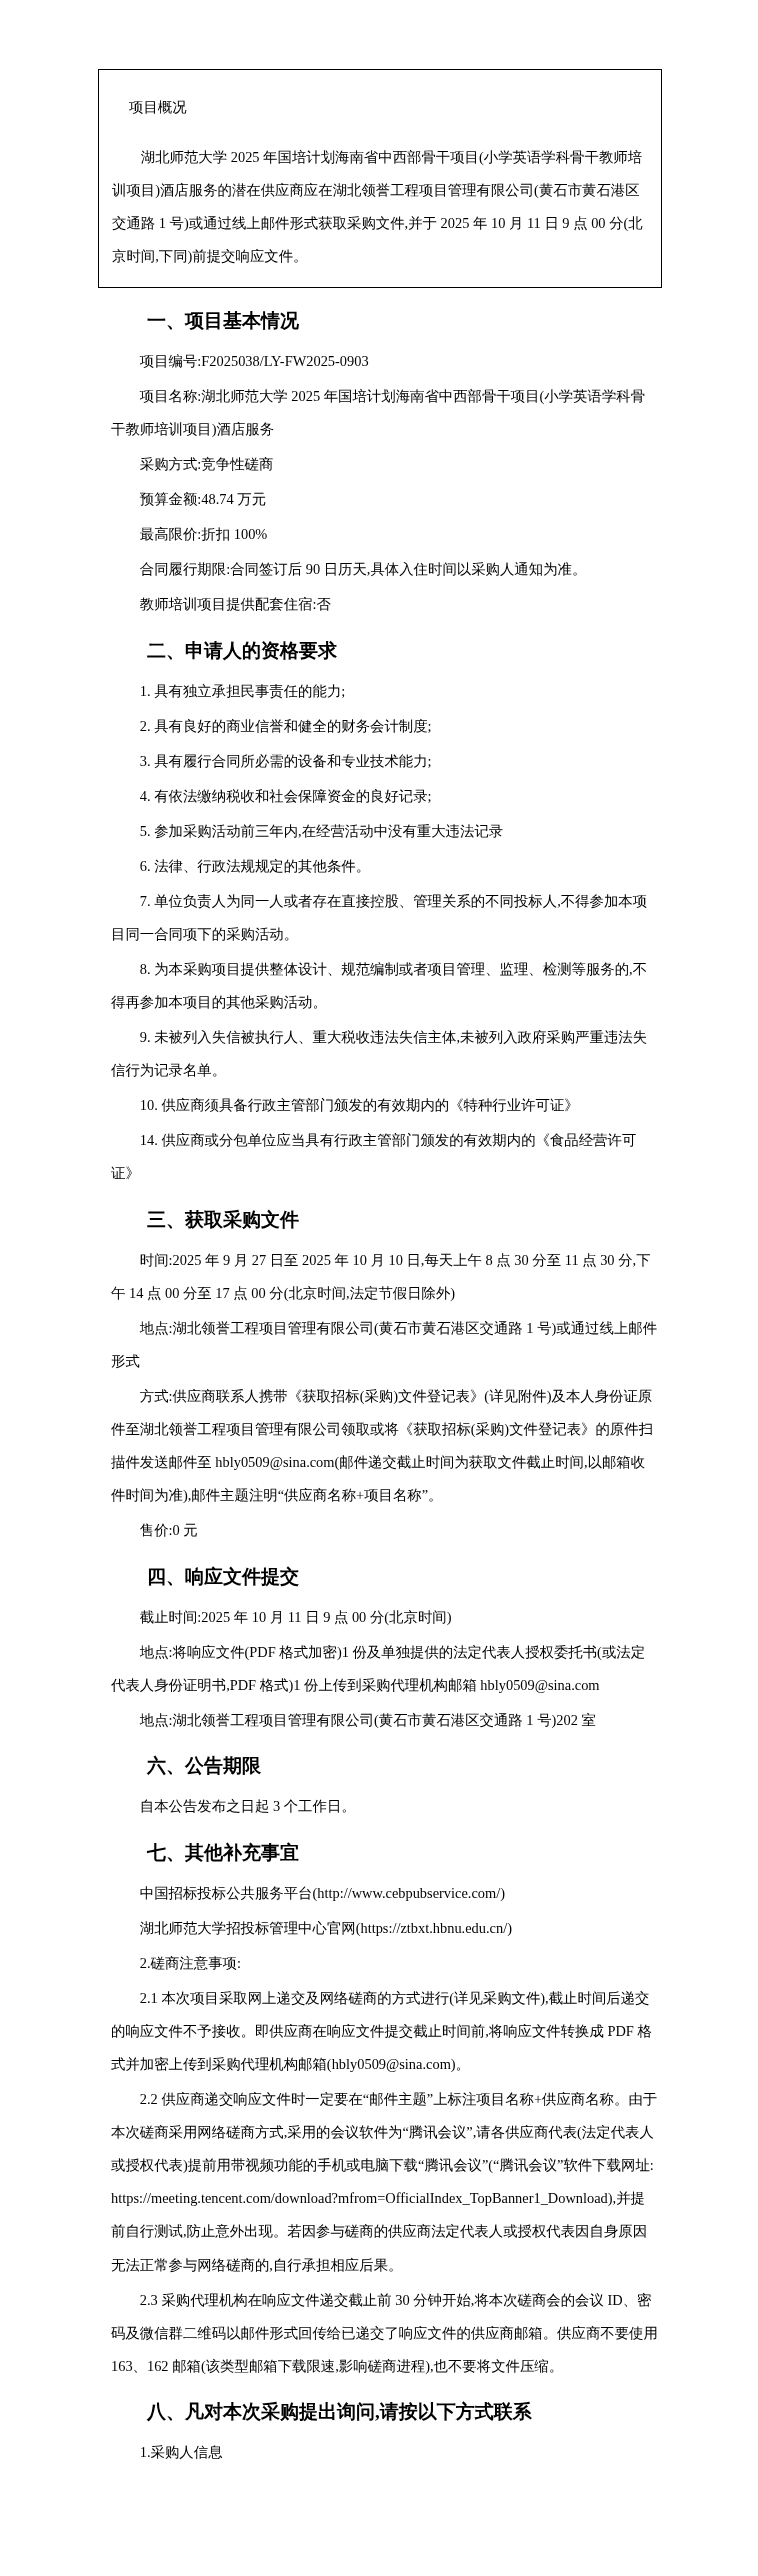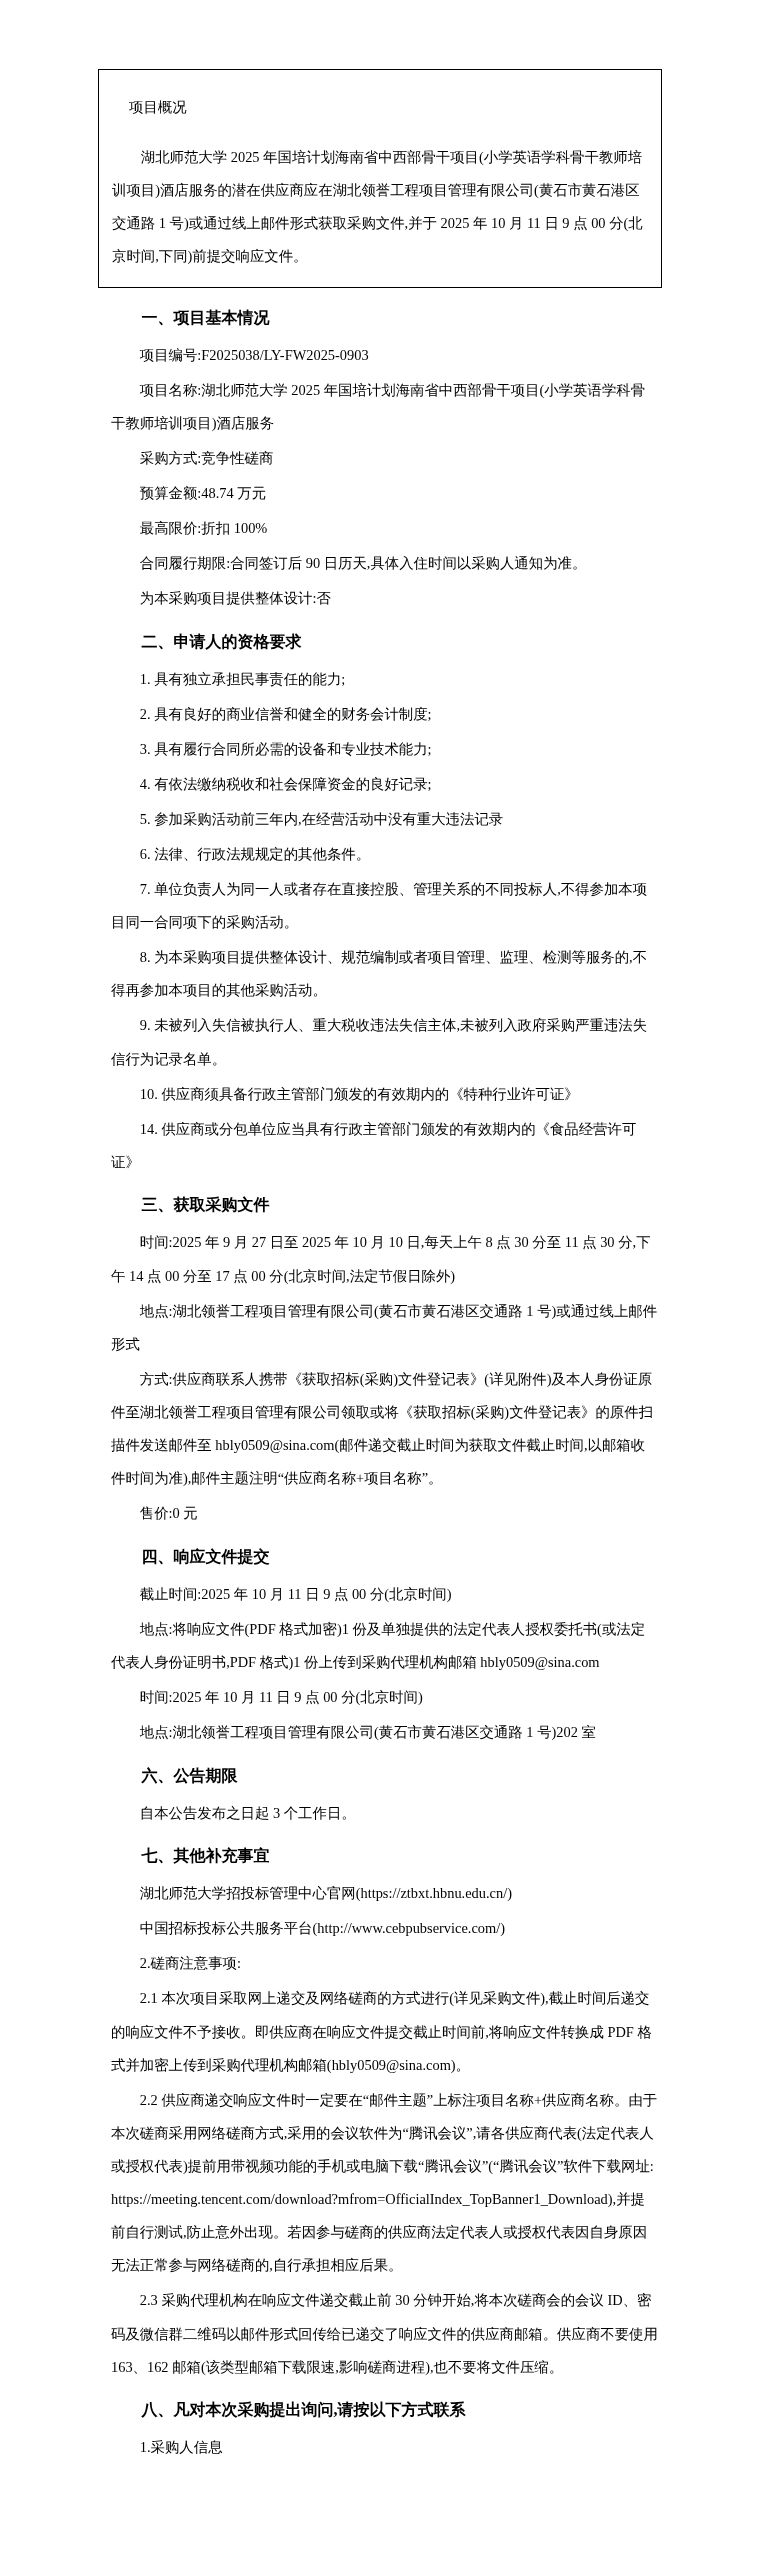"一、项目基本情况" .section-heading { font-size: 16px -> 19px }
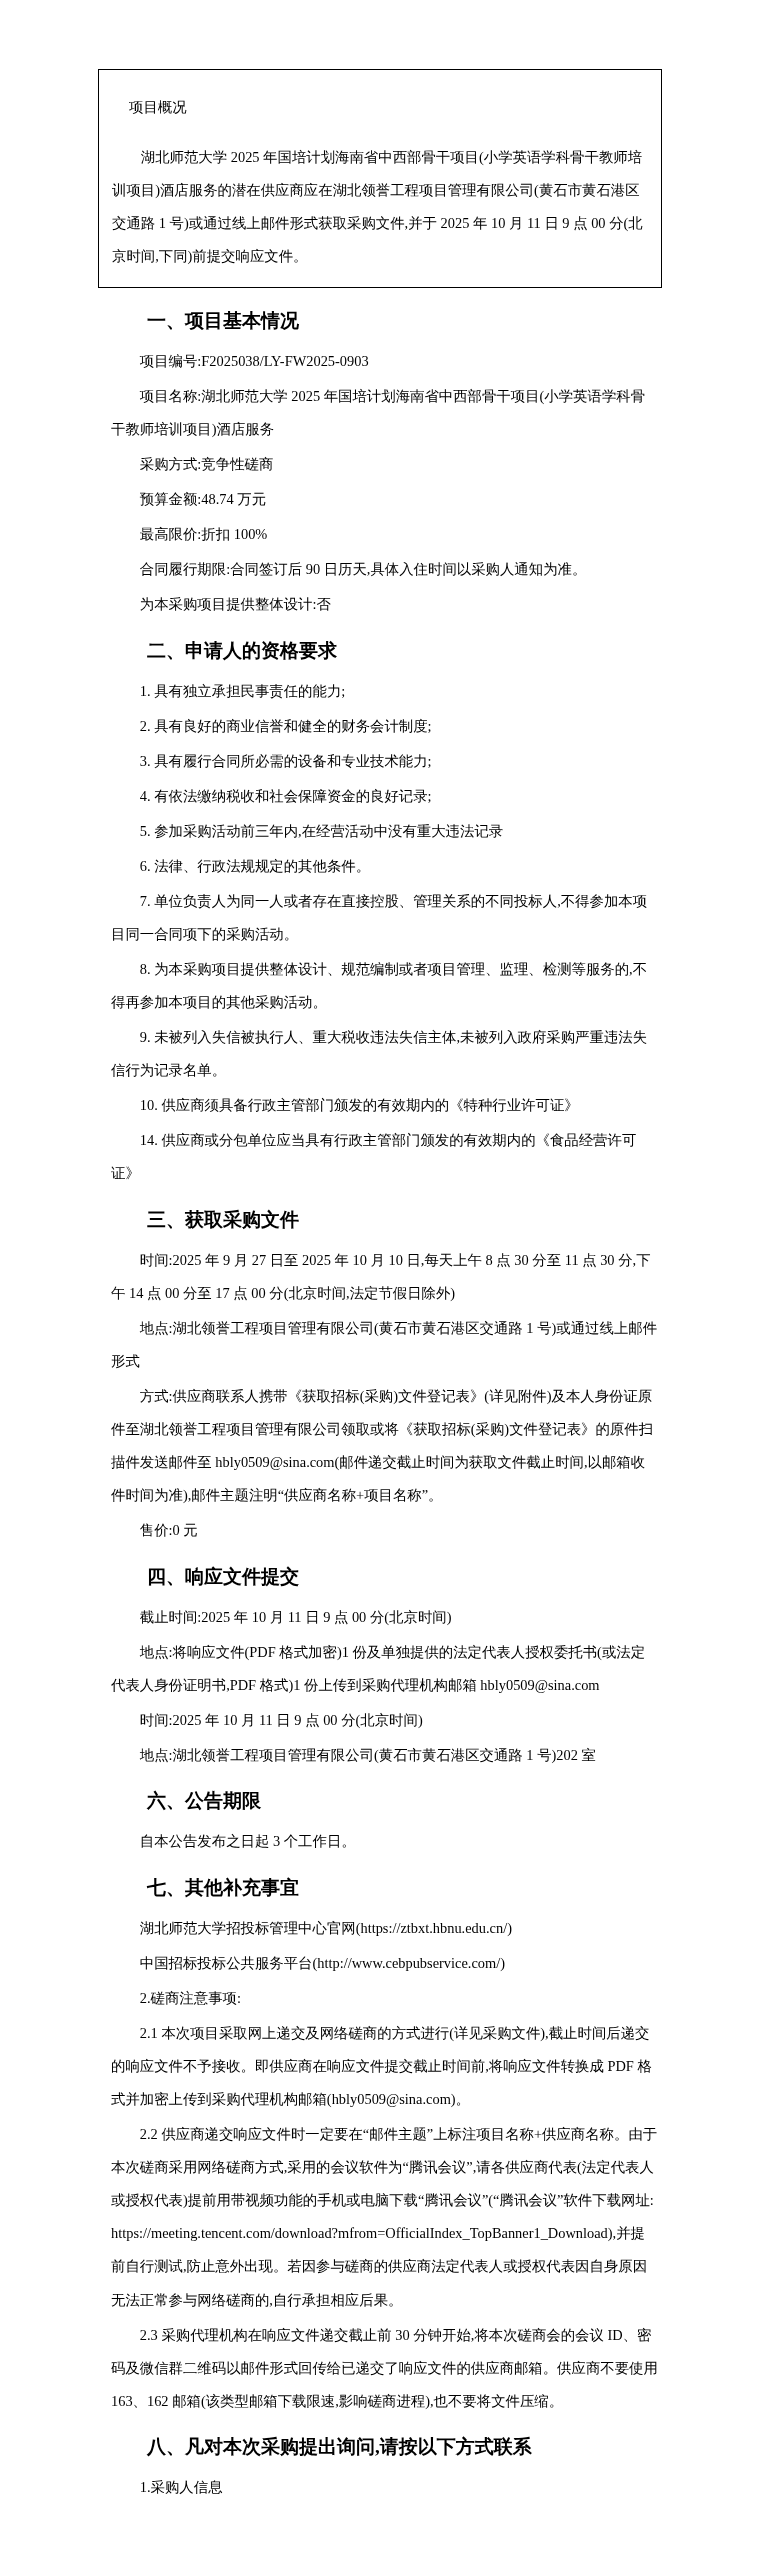"为本采购项目提供整体设计:否" p.para { text: 为本采购项目提供整体设计 -> 教师培训项目提供配套住宿 }
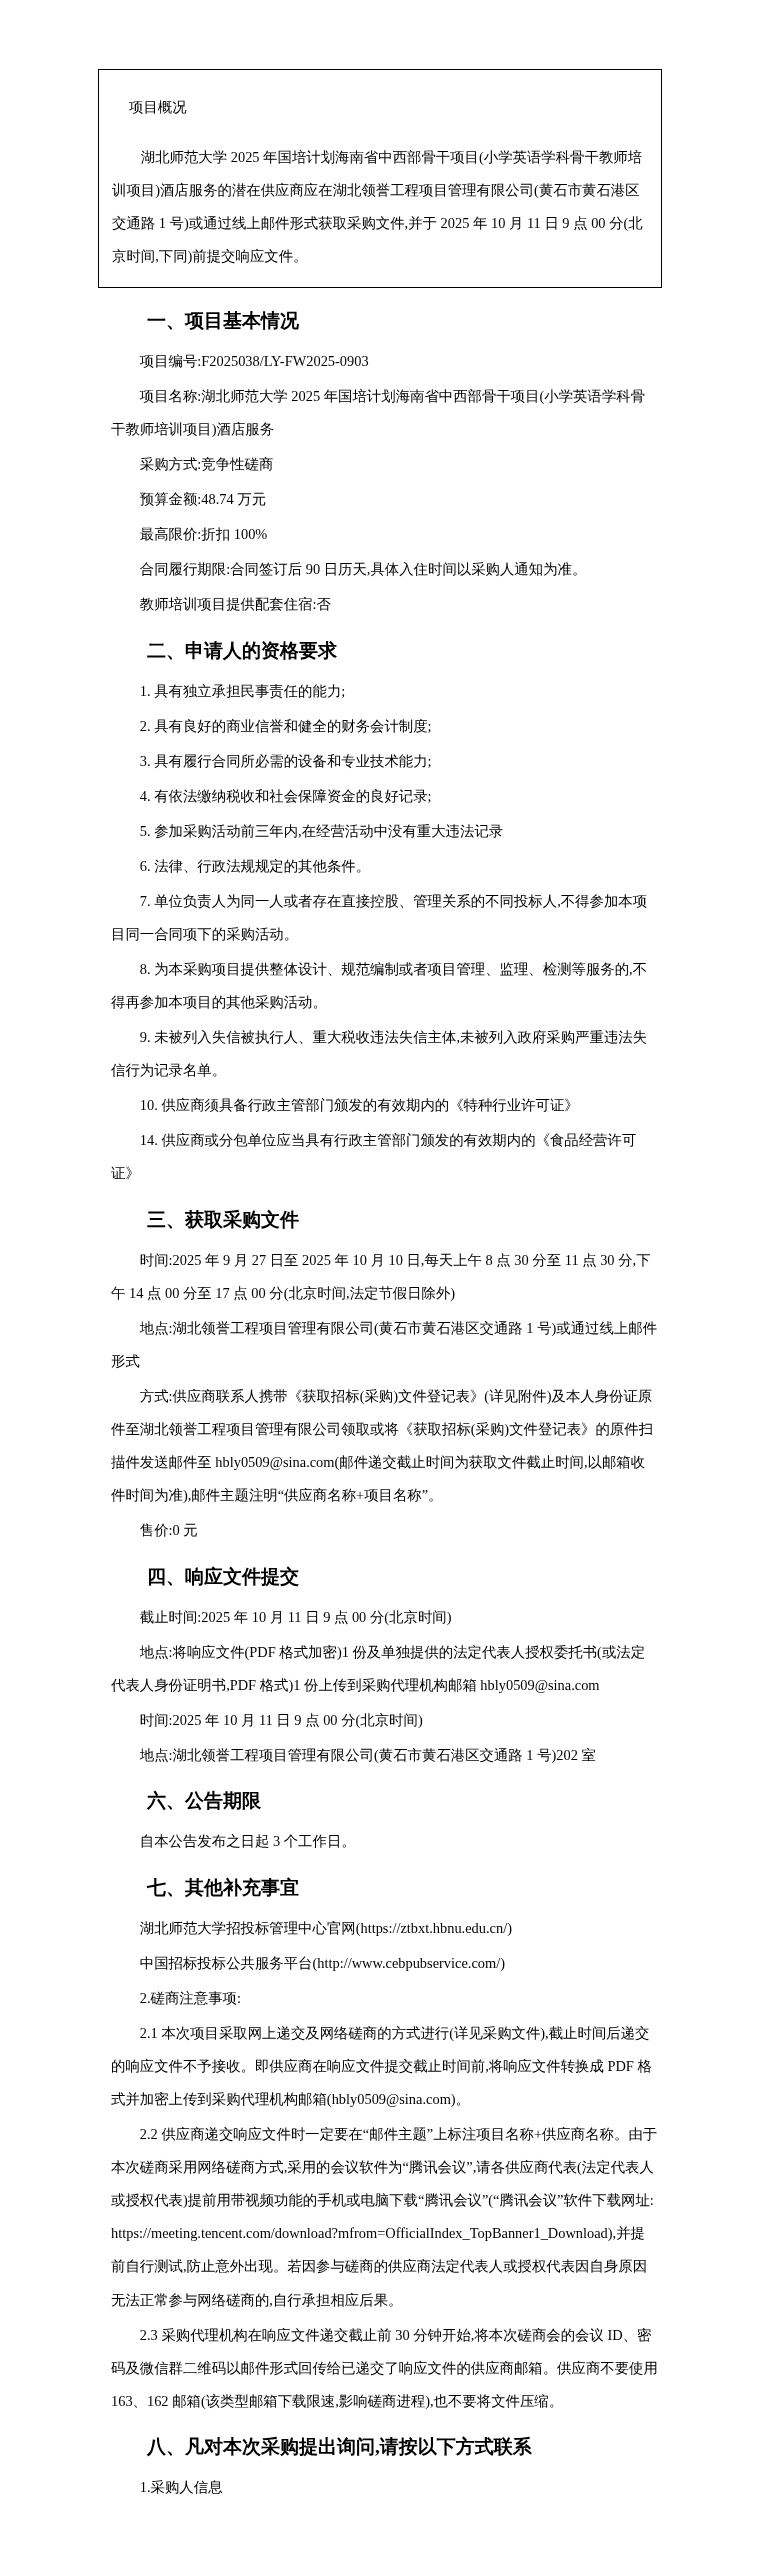"时间:2025 年 10 月 11" p.para { html: <p>时间:2025 年 10 月 11 日 9 点 00 分(北京时间)</p> -> none }
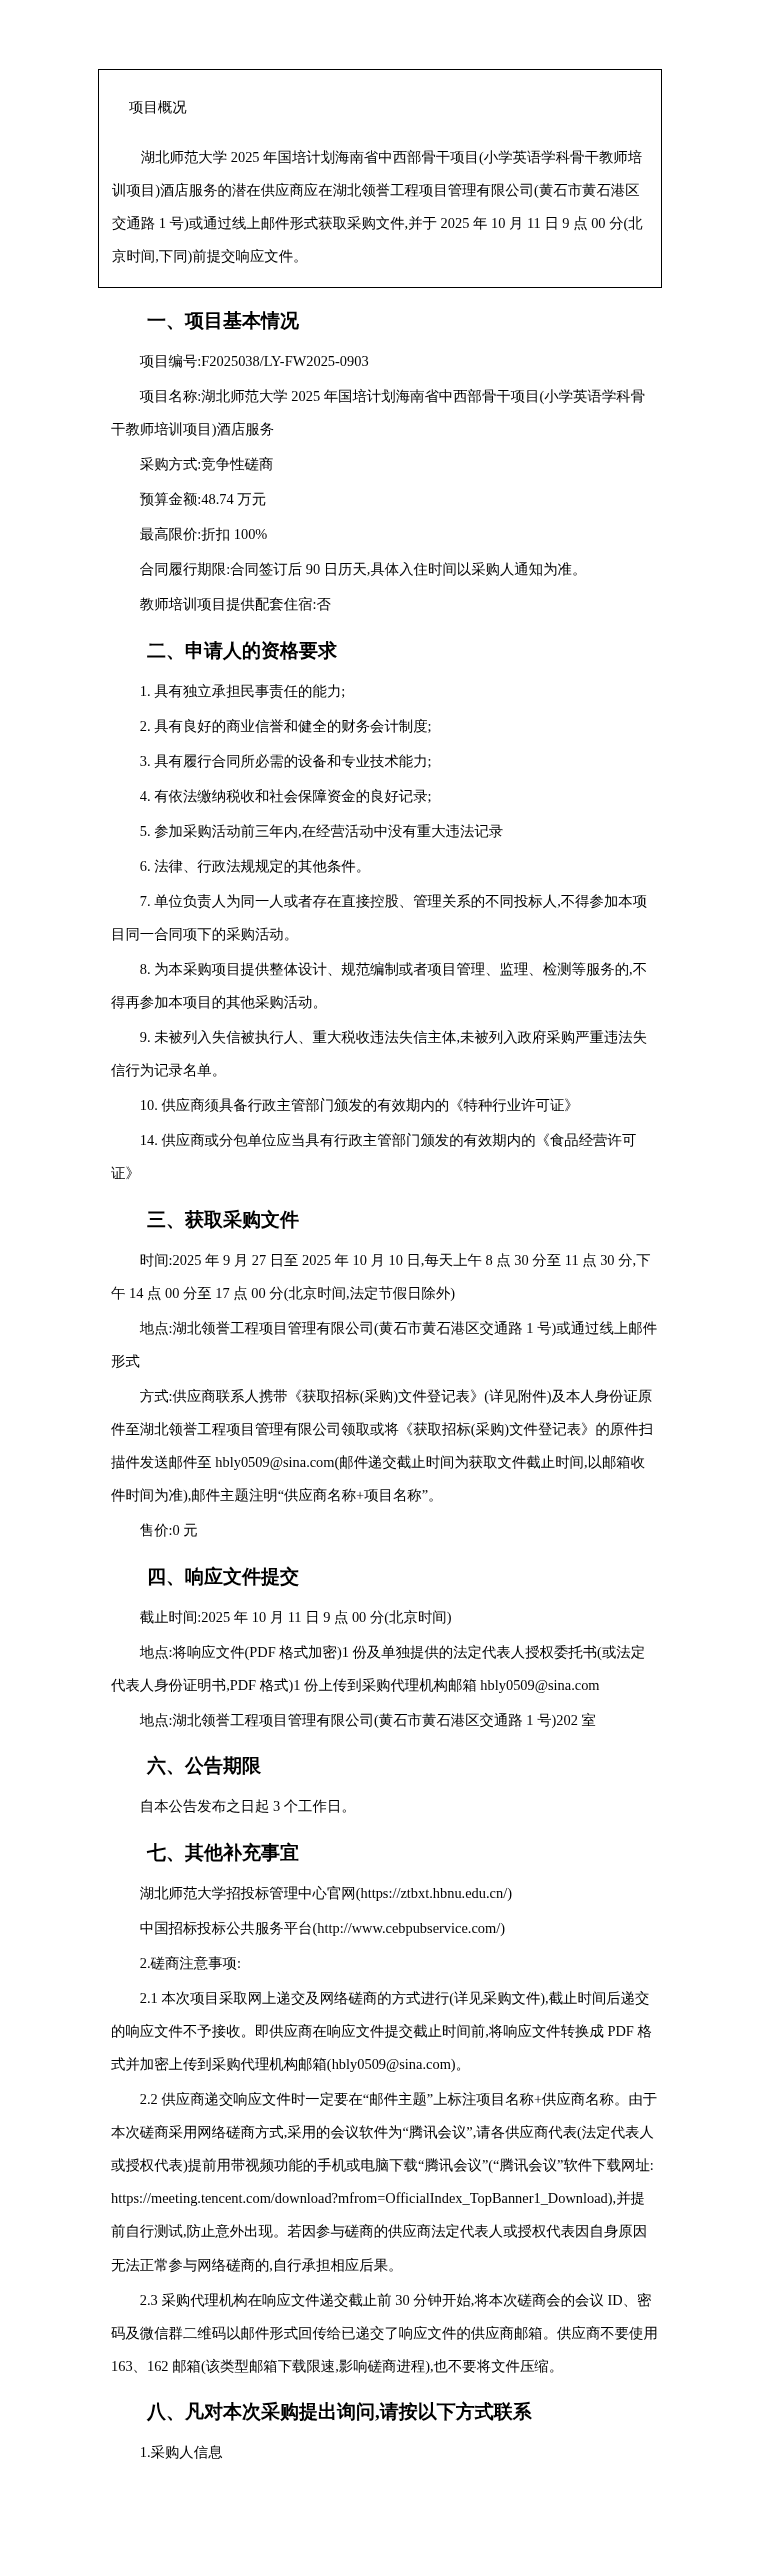"湖北师范大学招投标管理中心官网(https://ztbxt.hbnu.edu.c" p.para { order: before "中国招标投标公共服务平台(http://www.cebpubservice.co" -> after "中国招标投标公共服务平台(http://www.cebpubservice.co" }
